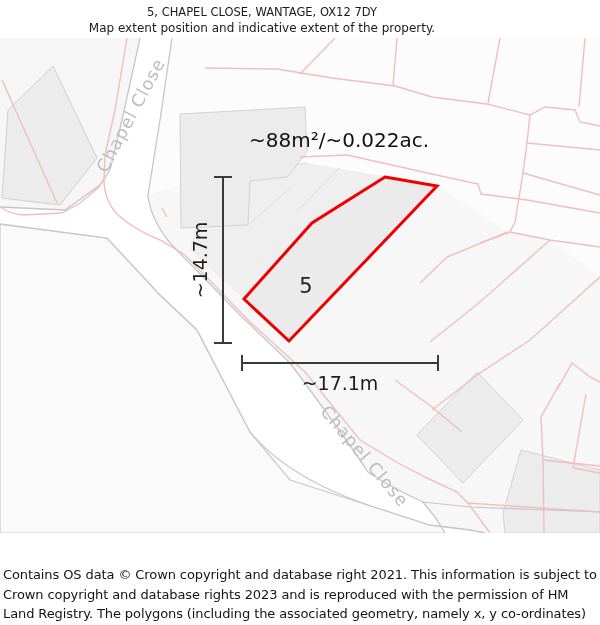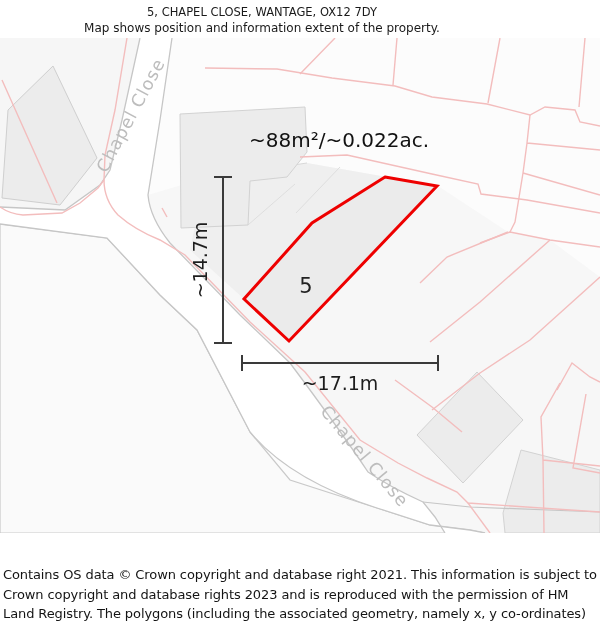"Map shows position and information" div.hdr { text: shows position and information -> extent position and indicative }
